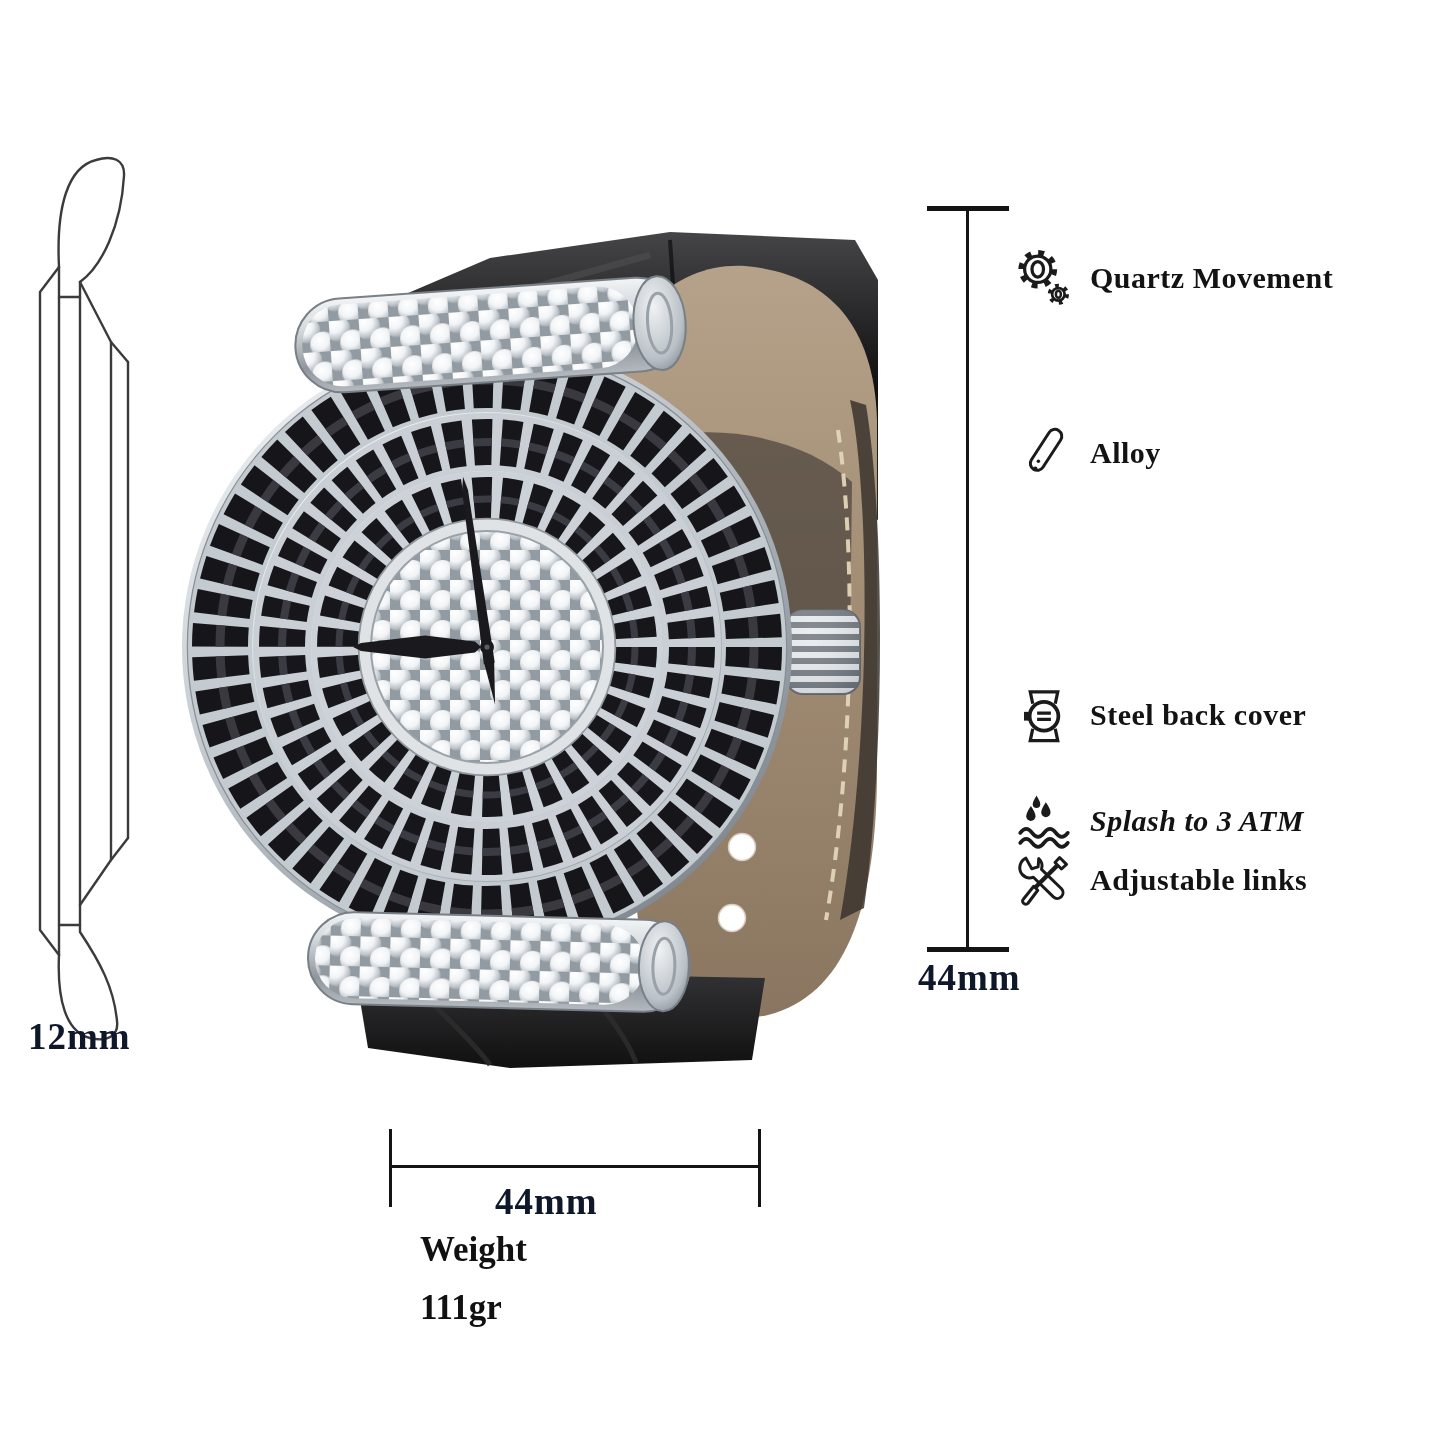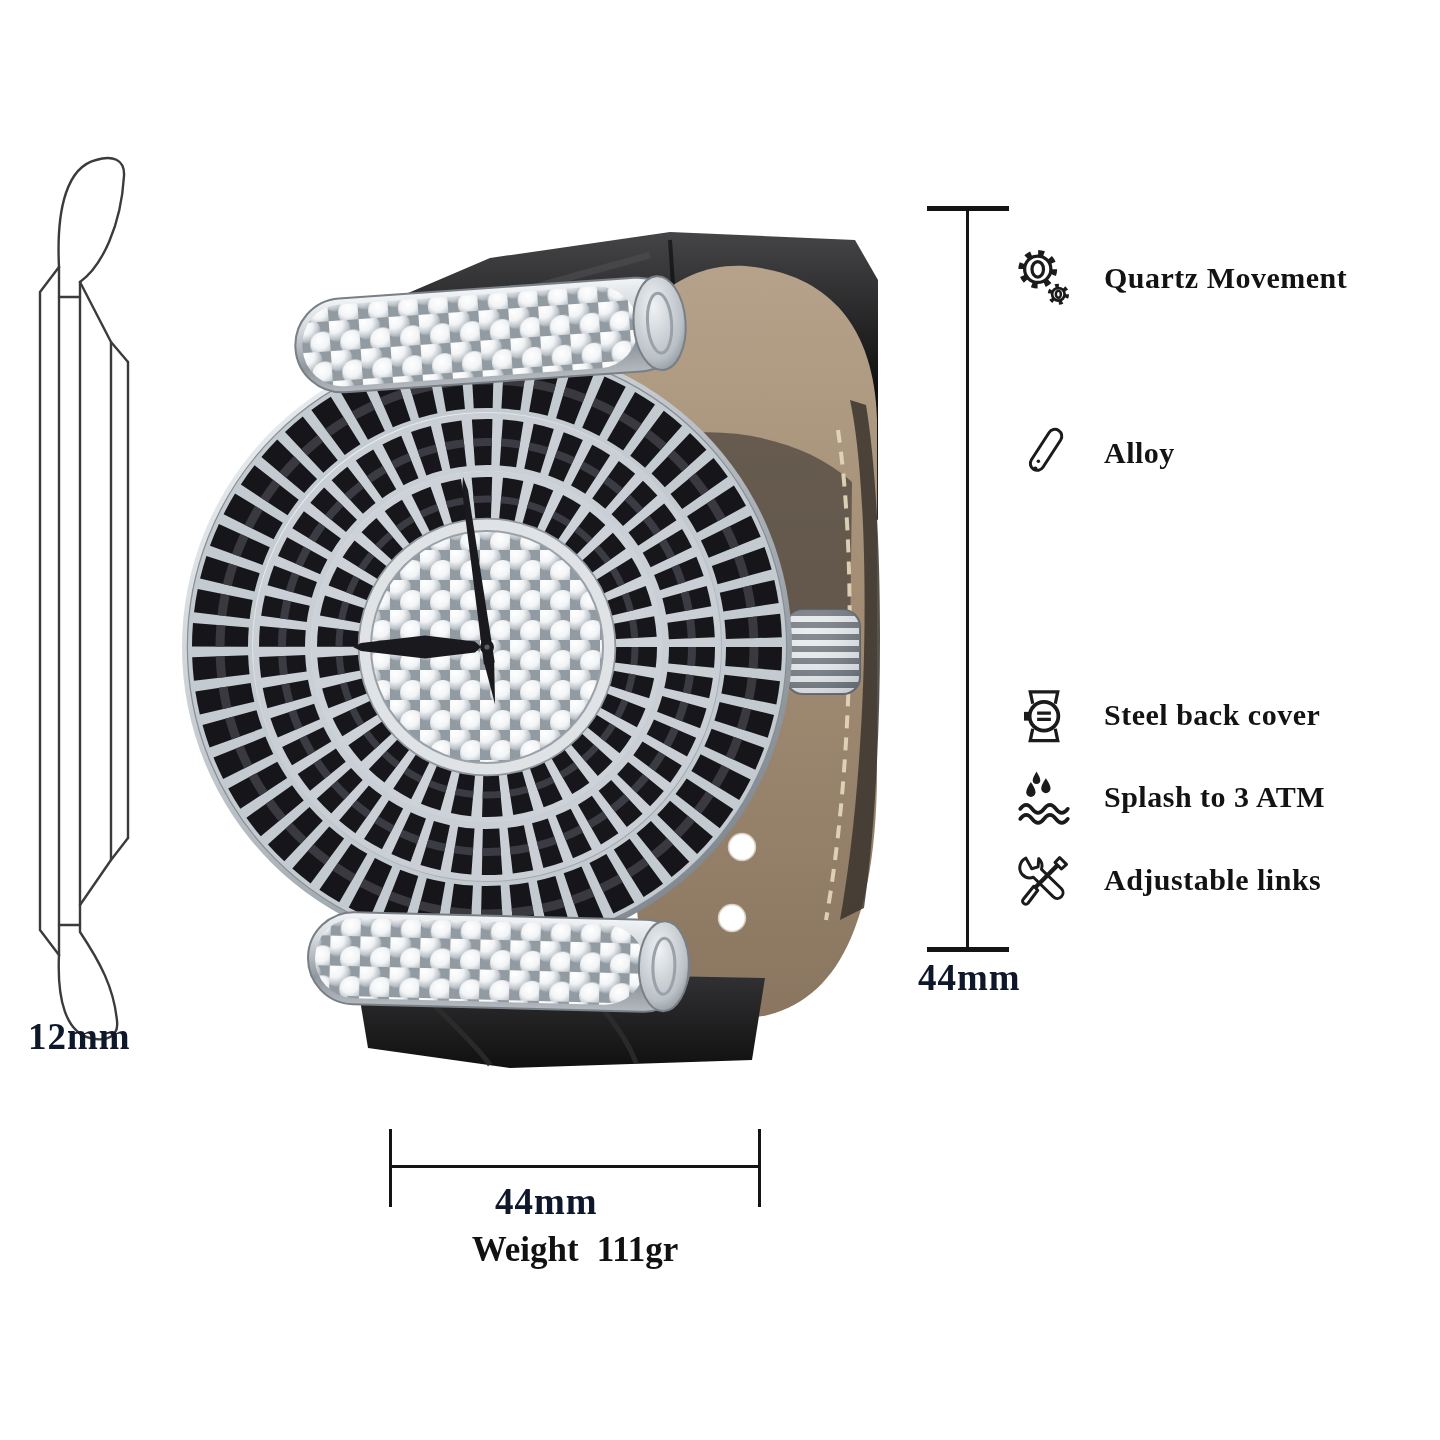"Quartz Movement" .feature-row { gap: 30px -> 16px }
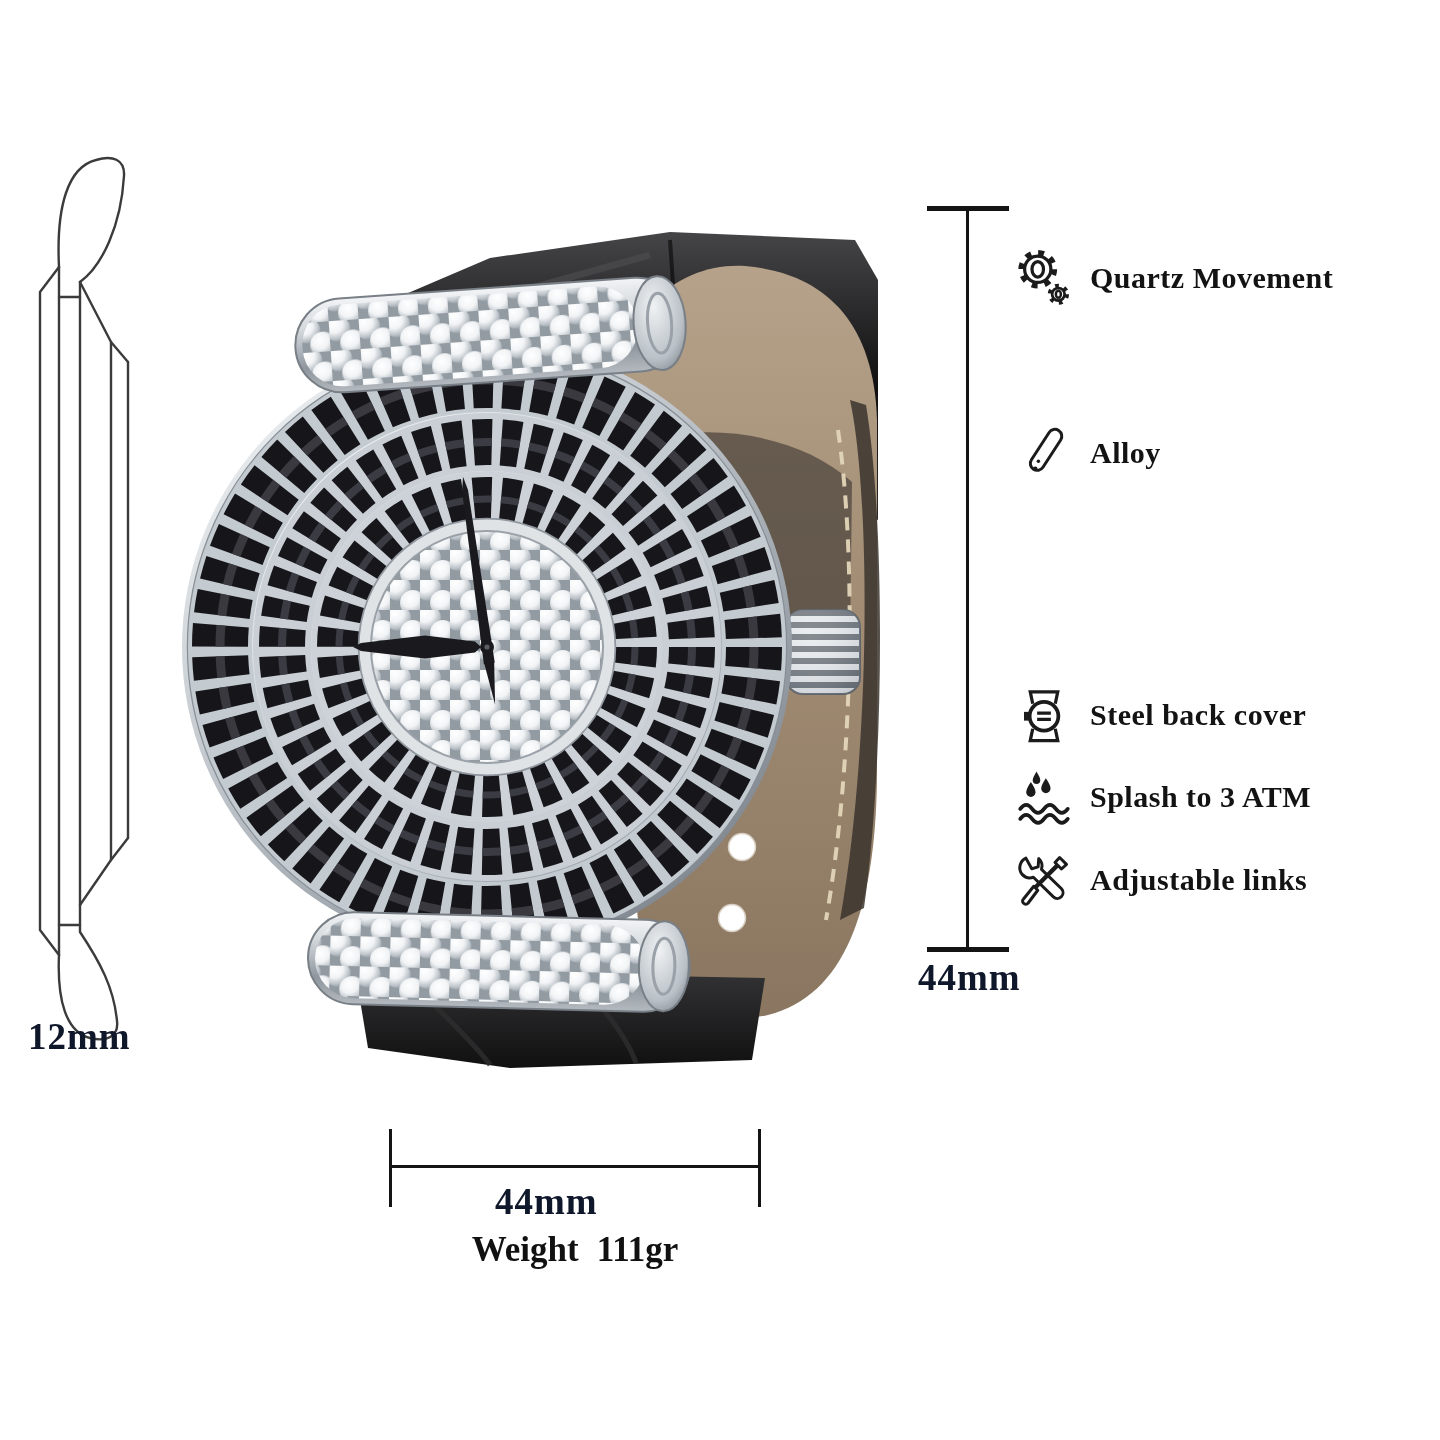"Splash to 3 ATM" div.feature-row { font-style: none -> italic; top: 764px -> 788px }
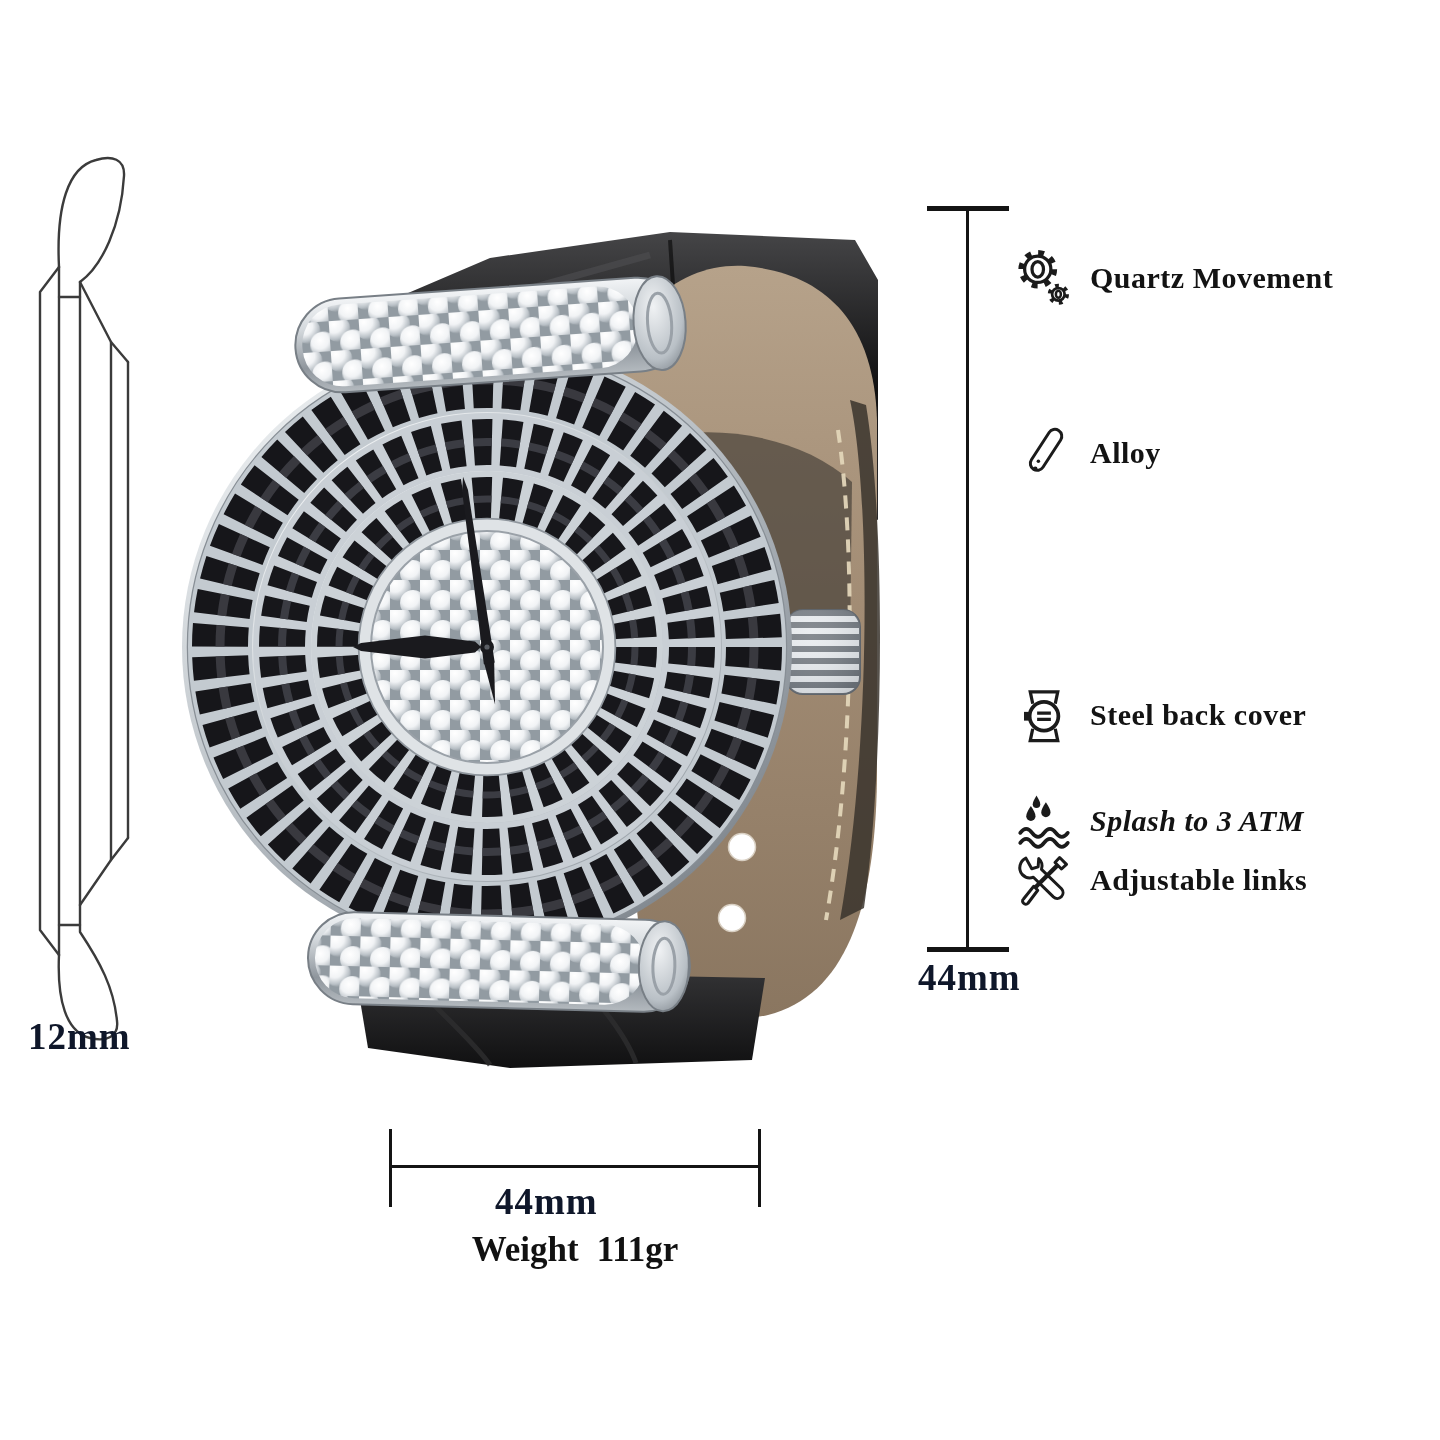"Weight" .weight-row { flex-direction: none -> column }
